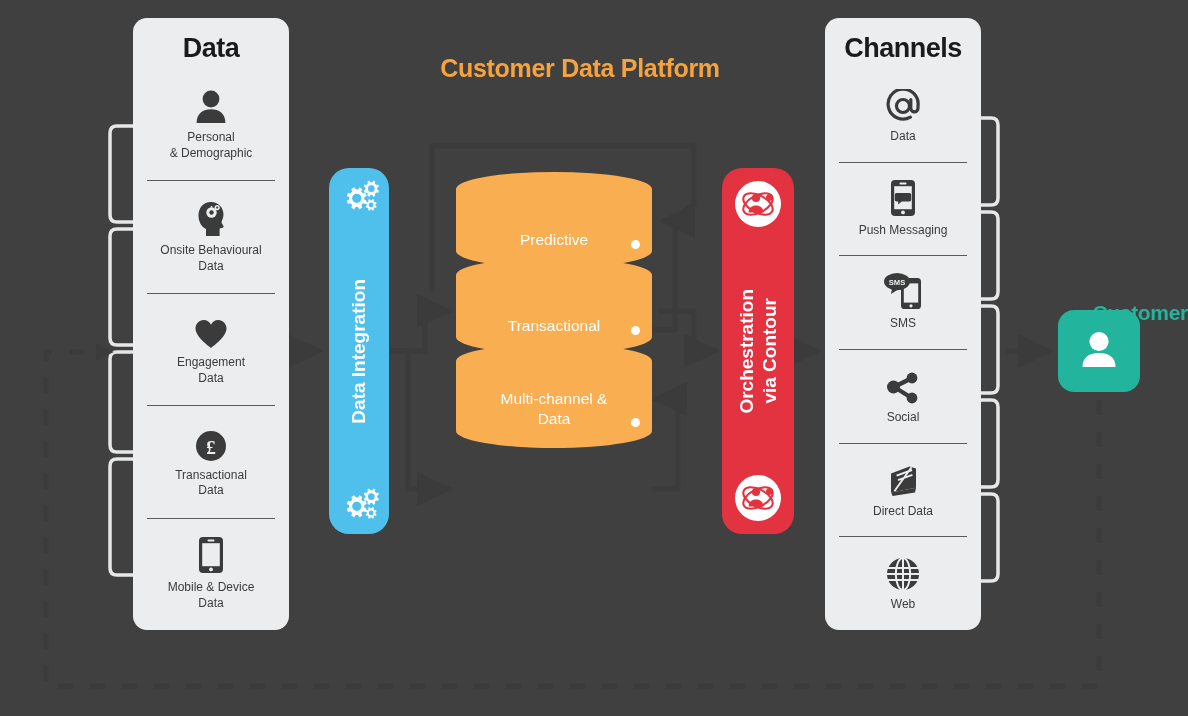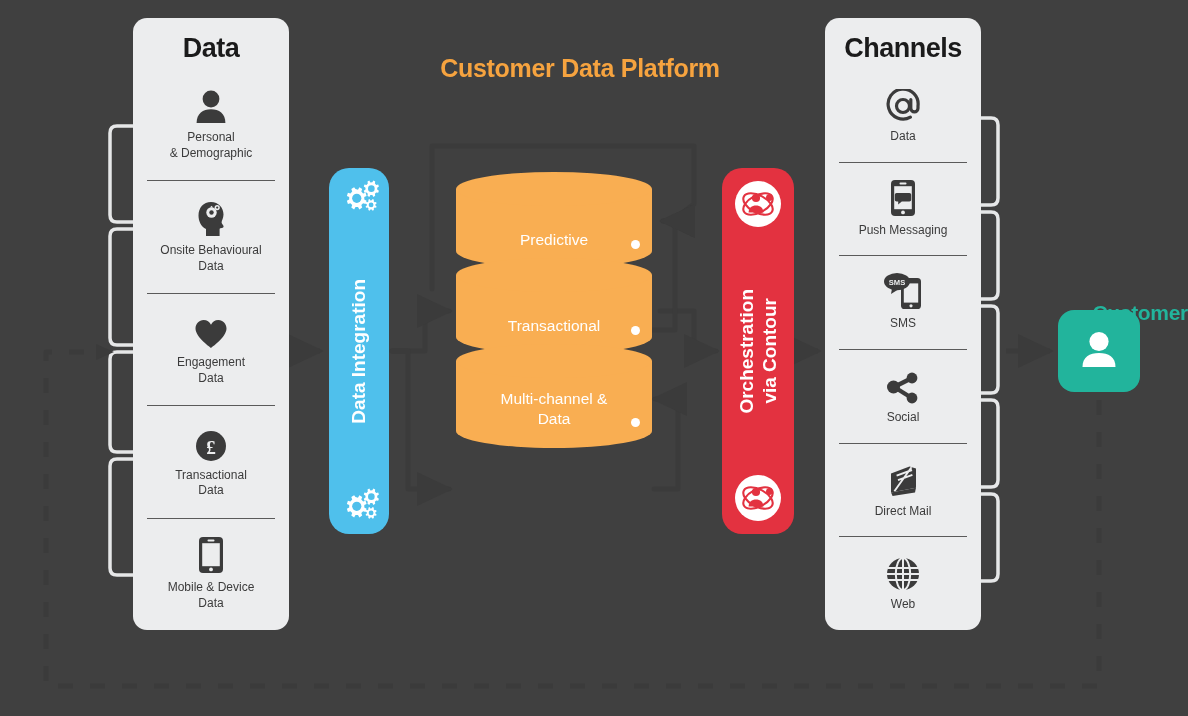"Direct Mail" div.panel-label { text: Mail -> Data }
